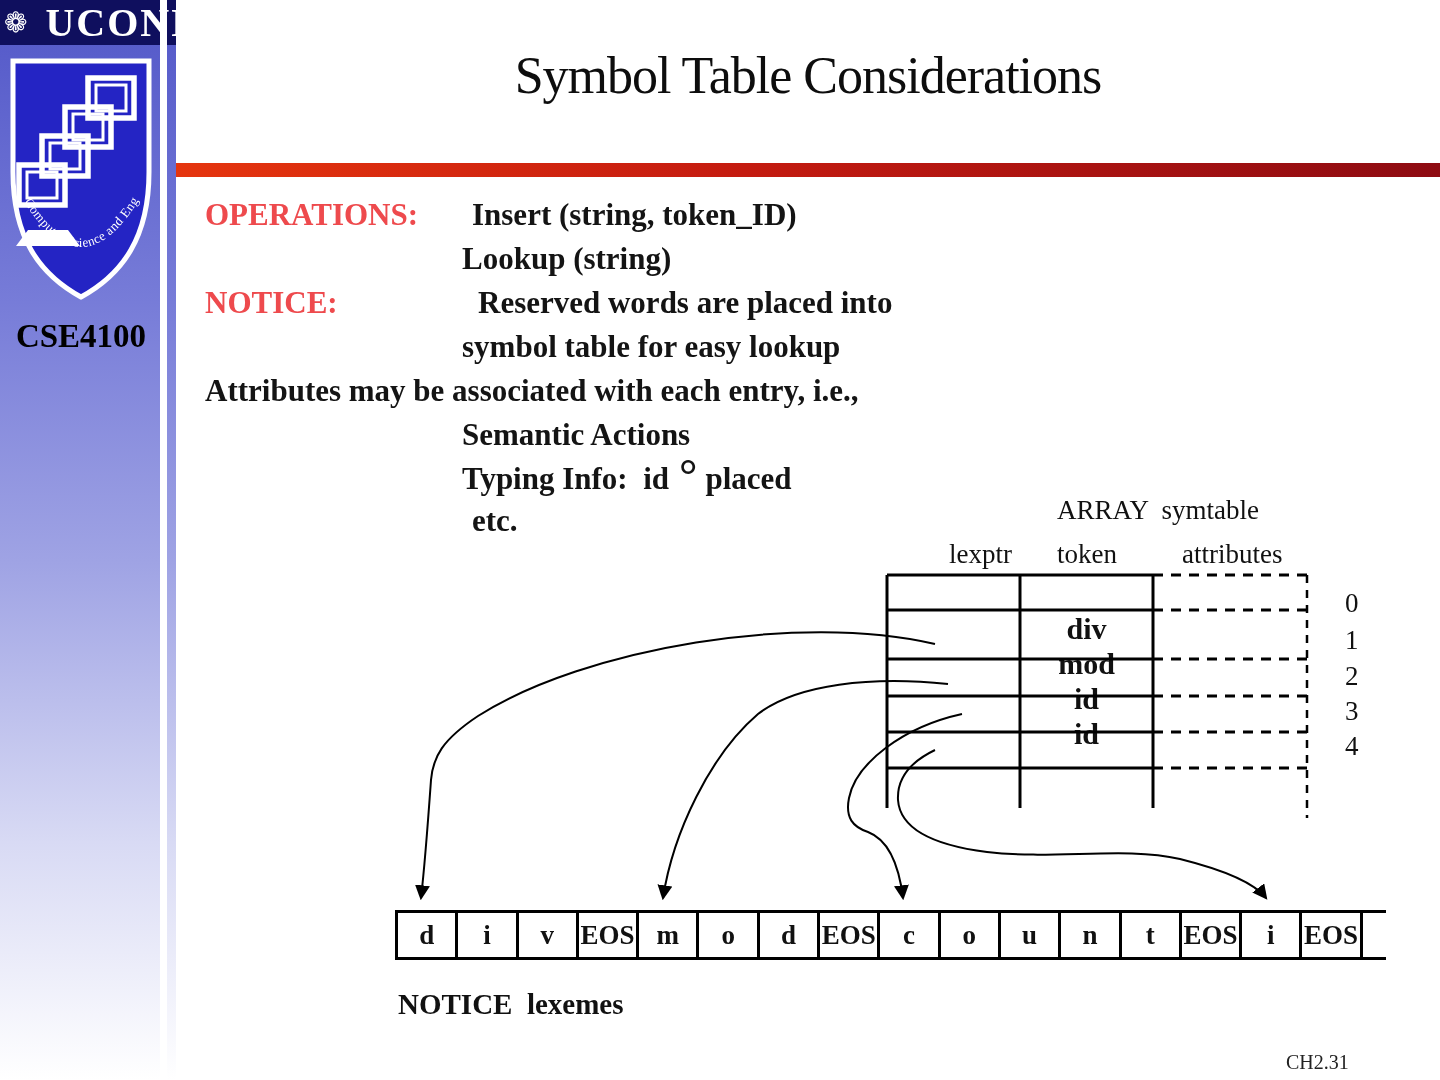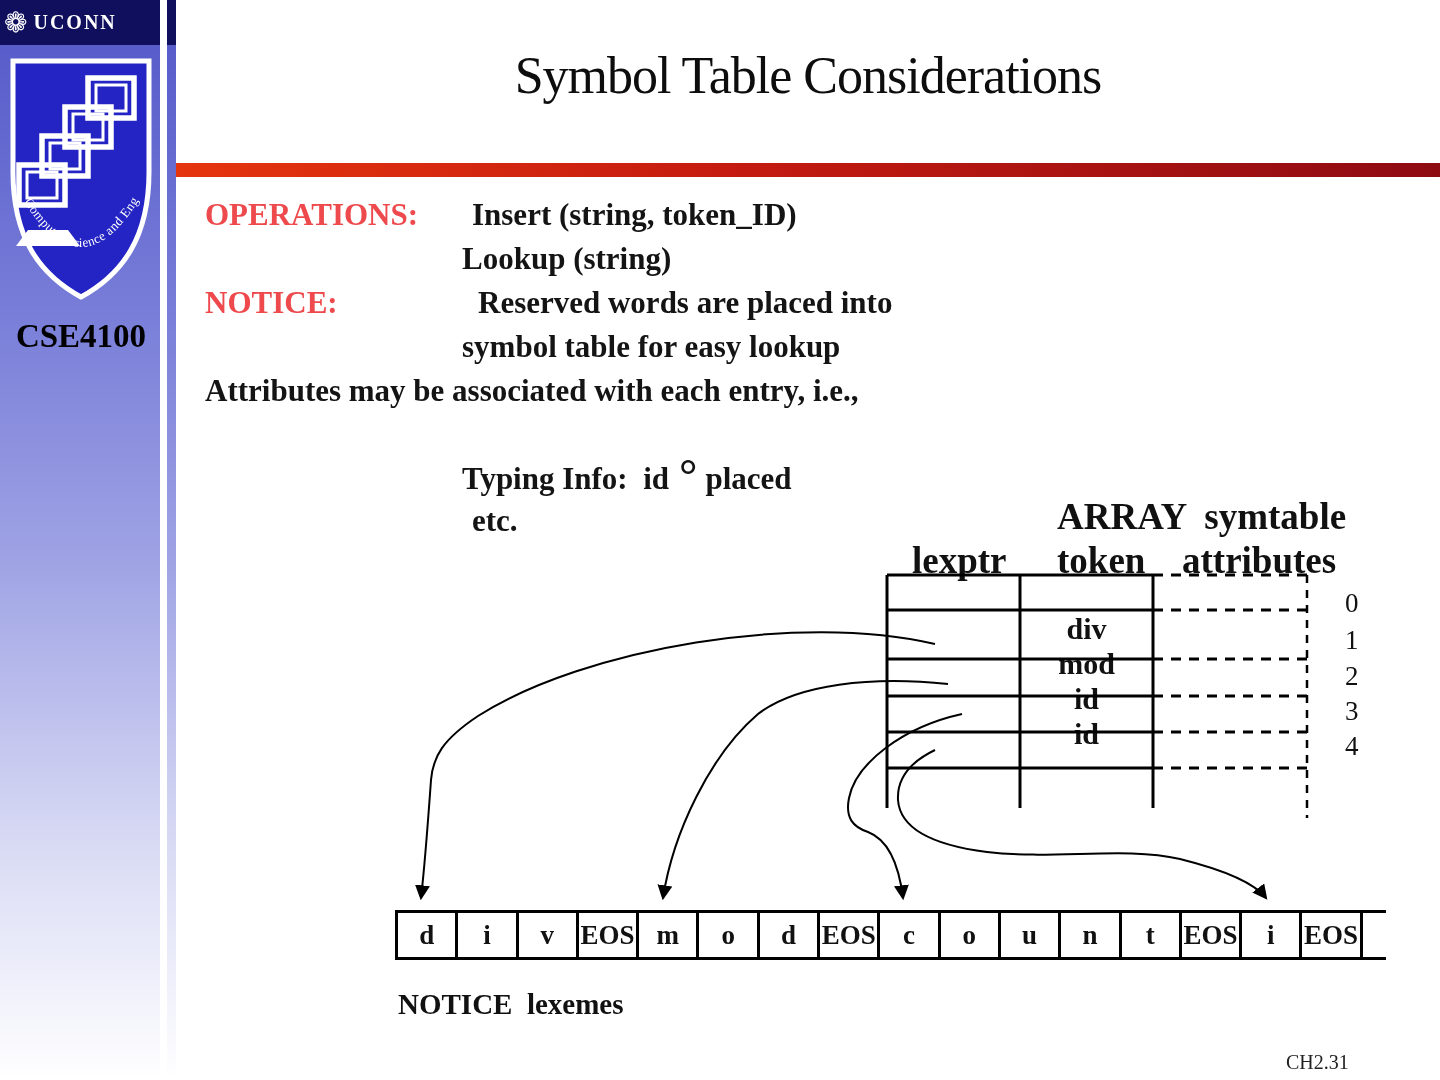"UCONN" .uconn { font-size: 20px -> 40px; margin-left: 6px -> 18px }
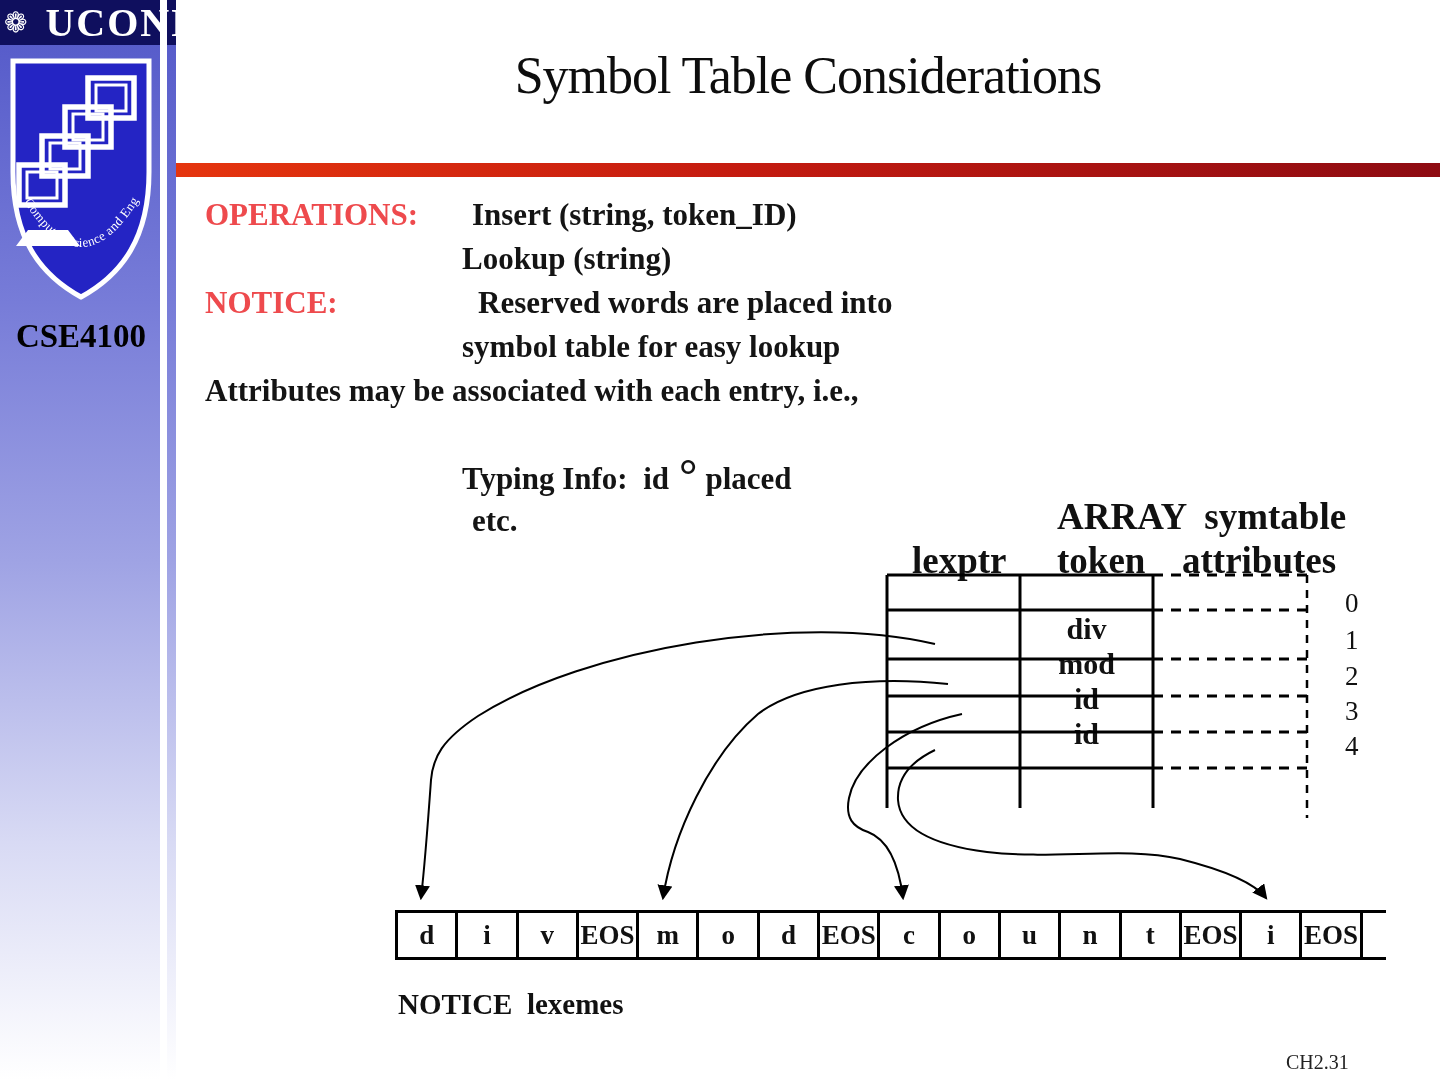"Semantic Actions" span.txt { html: none -> <span>Semantic Actions</span> }
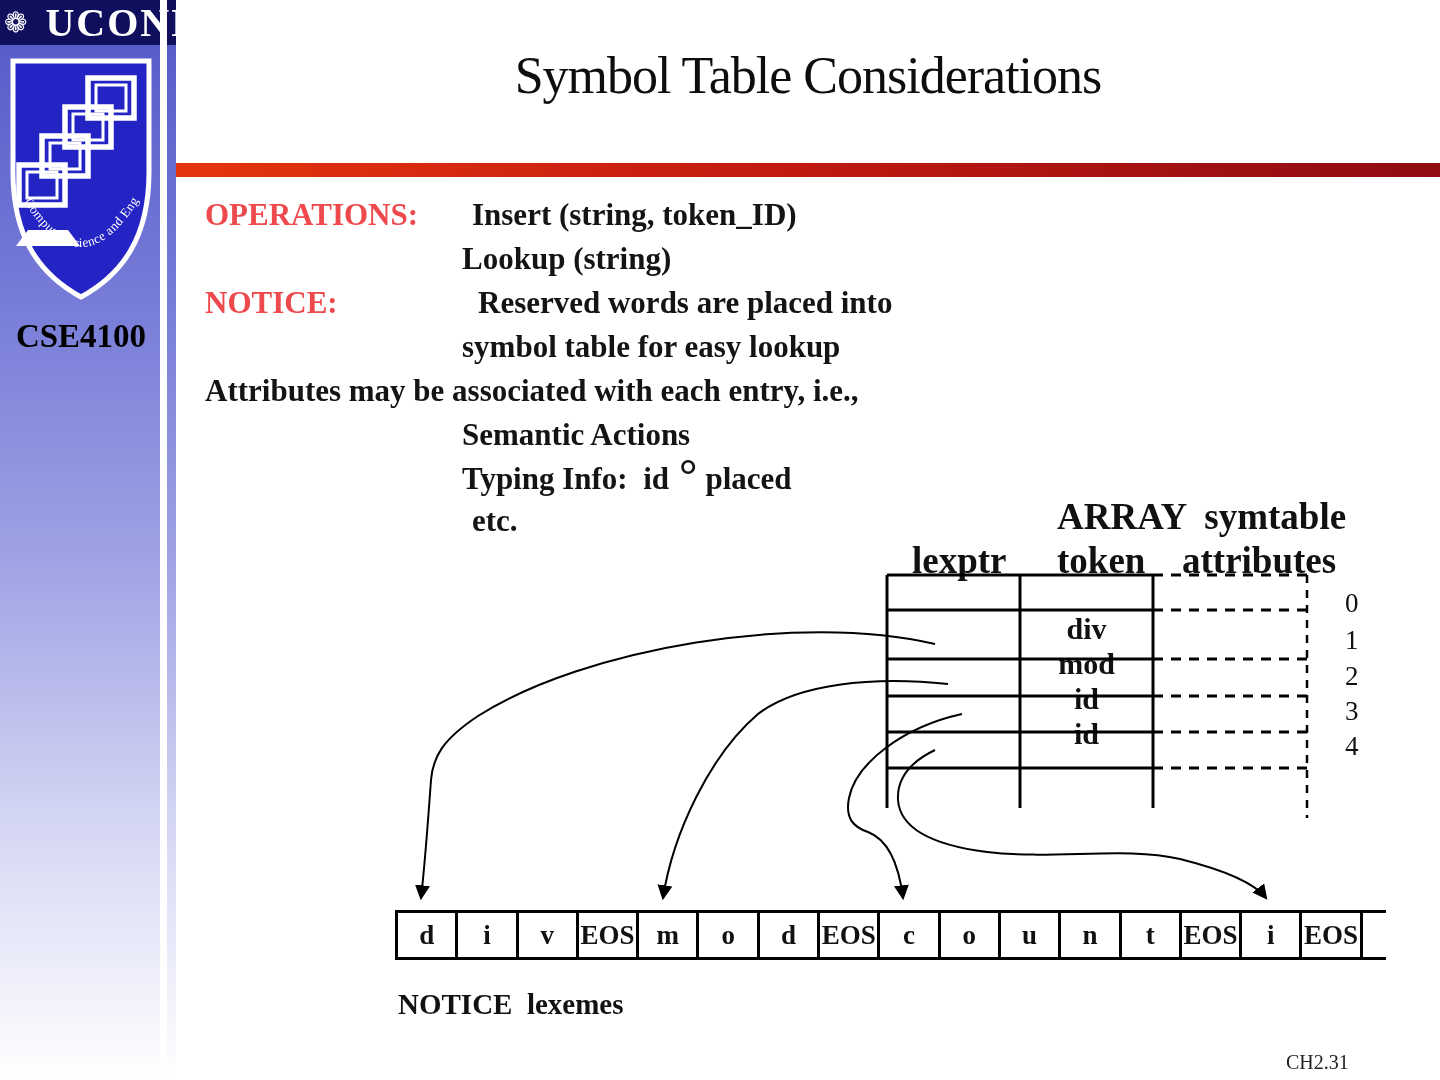"ARRAY symtable" .hdr { font-size: 37px -> 27px; font-weight: bold -> normal }
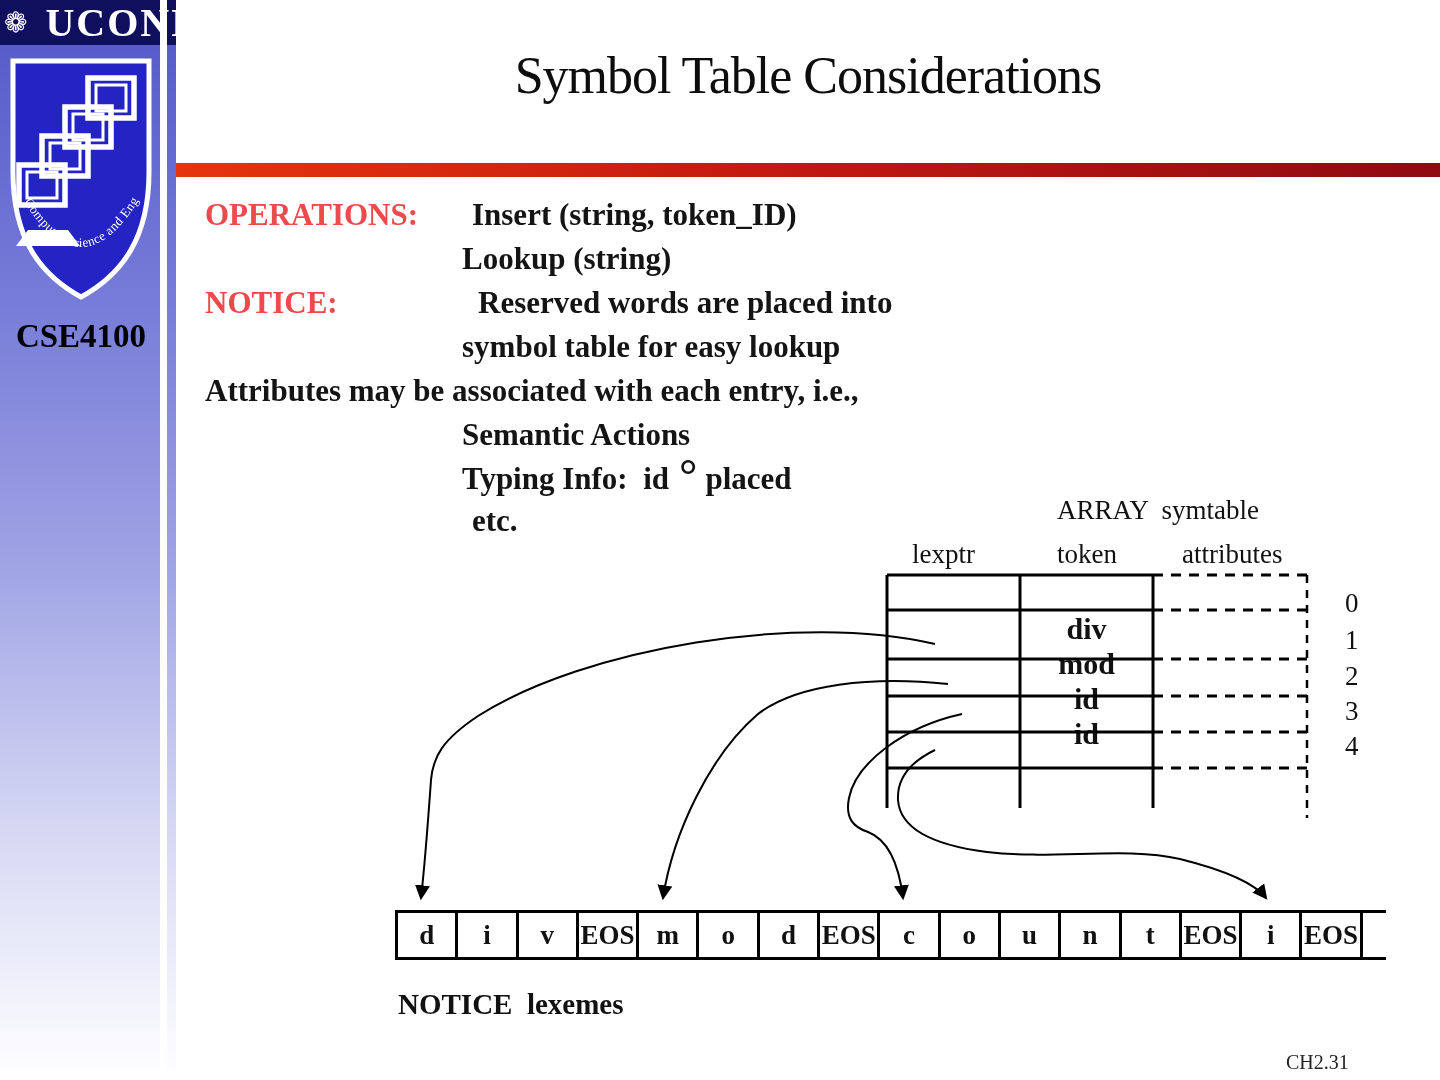"lexptr" span.hdr { left: 912px -> 949px }
